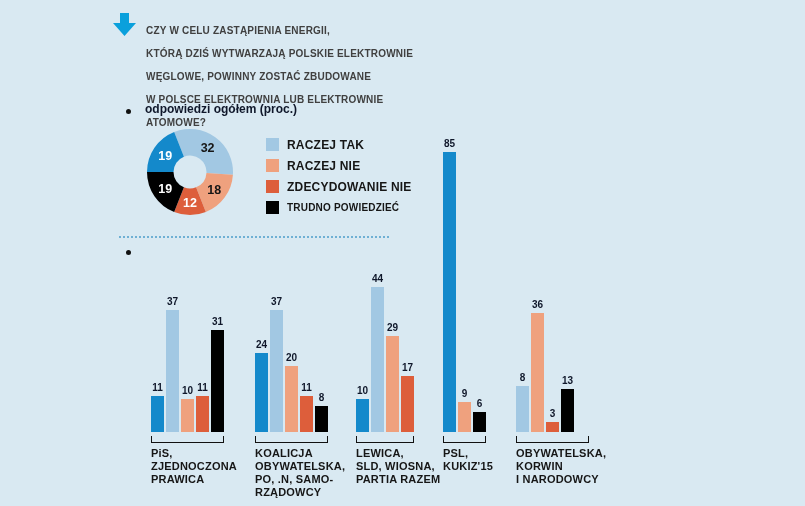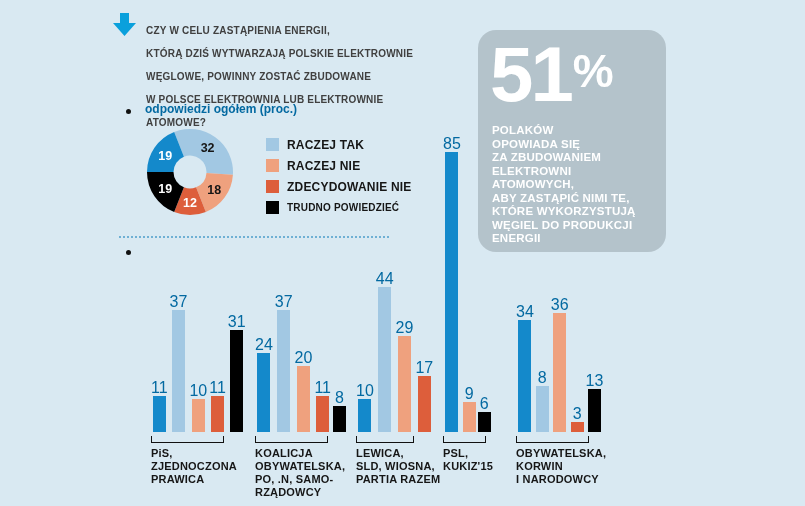"odpowiedzi ogółem (proc.)" .bullet { color: #0369a1 -> #0f172a }
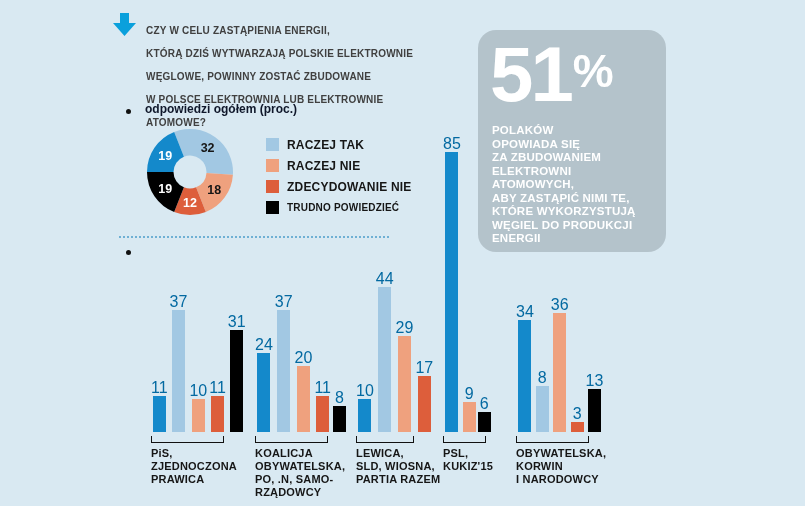"51%" div.highlight-box { html: <div> <div> <span>51</span><span>%</span> </div> <div>POLAKÓW OPOWIADA SIĘ ZA ZBUDOWANIEM ELEKTROWNI ATOMOWYCH, ABY ZASTĄPIĆ NIMI TE, KTÓRE WYKORZYSTUJĄ WĘGIEL DO PRODUKCJI ENERGII</div> </div> -> none }
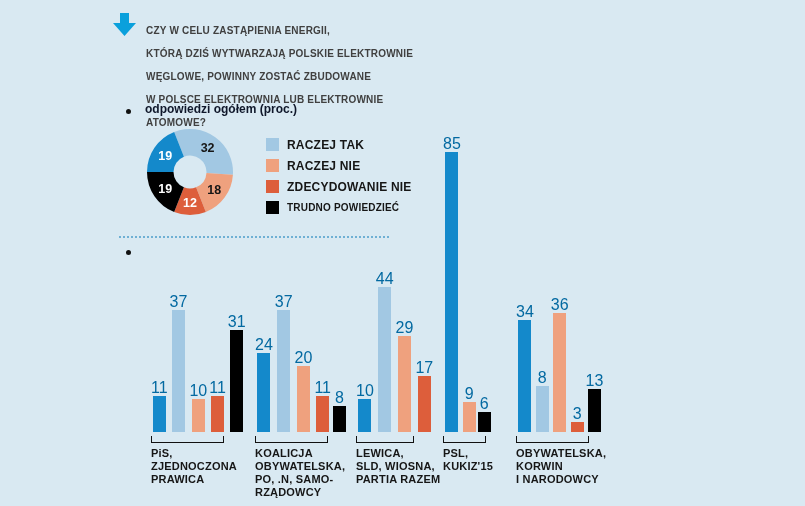"85" .bar-value { color: #0369a1 -> #0f172a; font-size: 16px -> 10px; font-weight: normal -> bold }
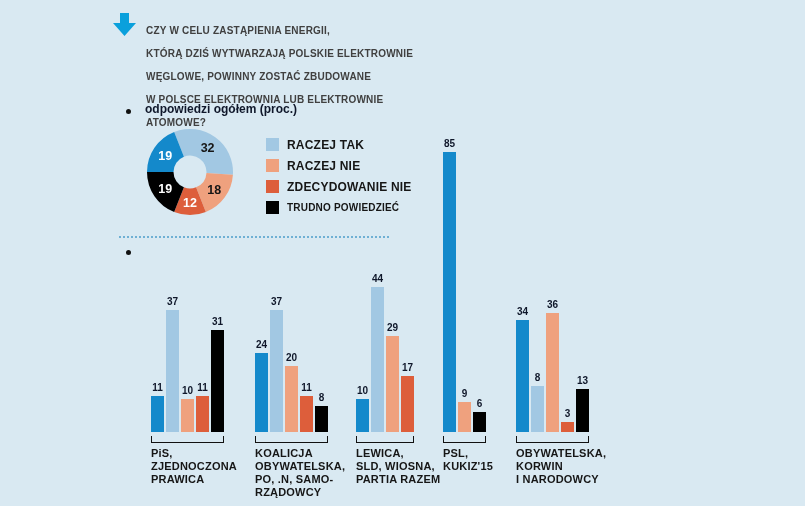"34" div.bar-item { html: <div> <div>34</div> <div></div> </div> -> none }
